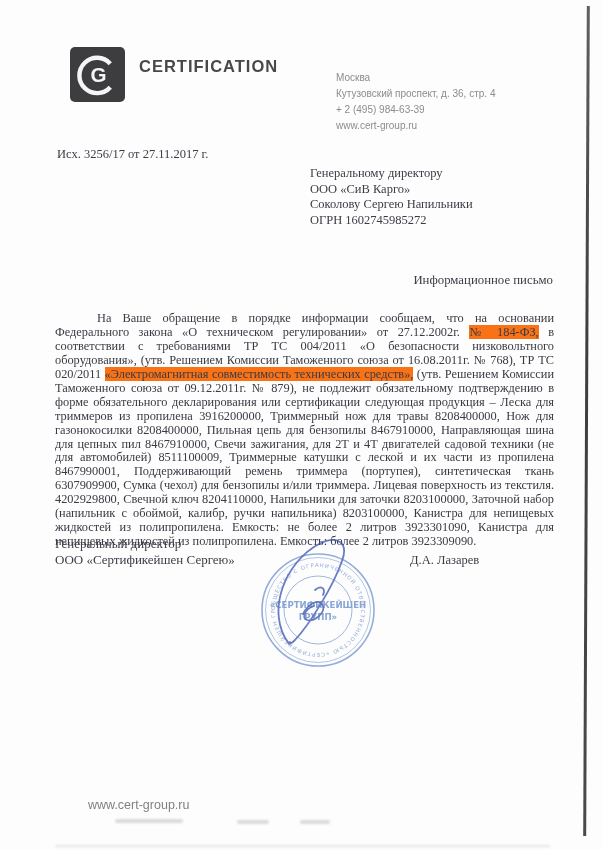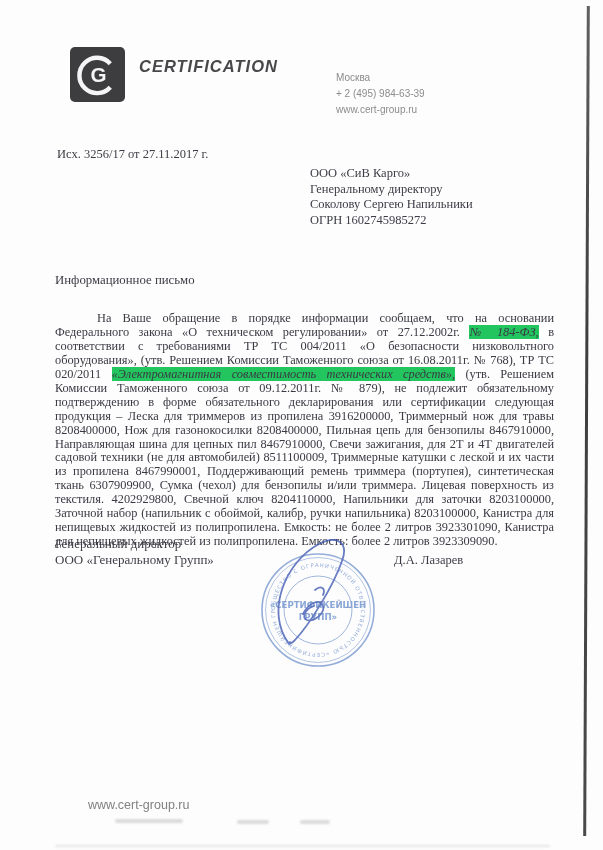"CERTIFICATION" .wordmark { font-style: italic -> none }
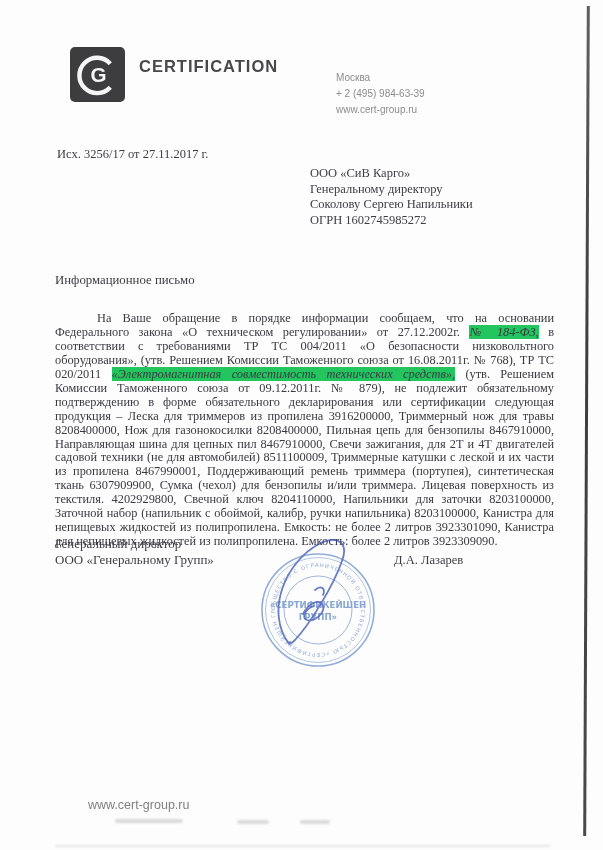"Кутузовский проспект, д. 36, стр." div { html: none -> <div>Кутузовский проспект, д. 36, стр. 4</div> }
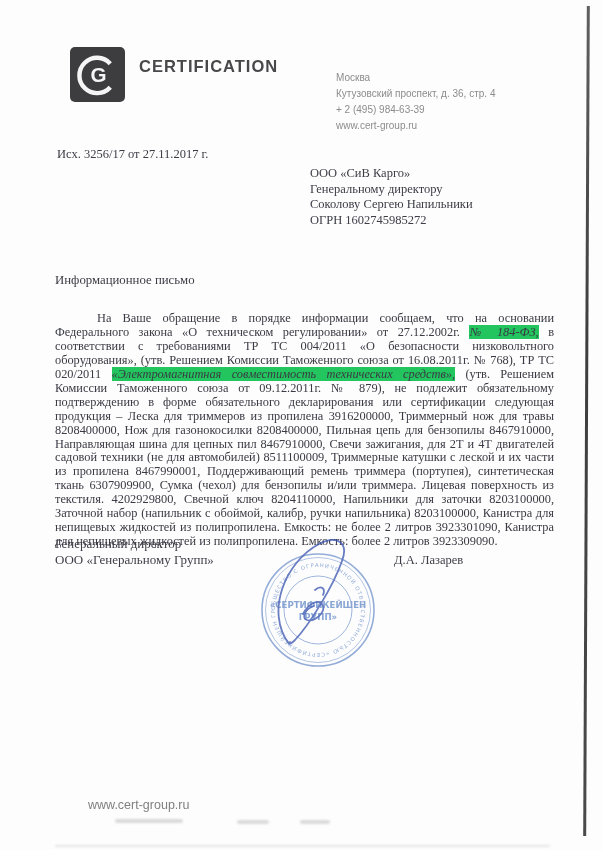"ООО «СиВ Карго»" div { order: before "Генеральному директору" -> after "Генеральному директору" }
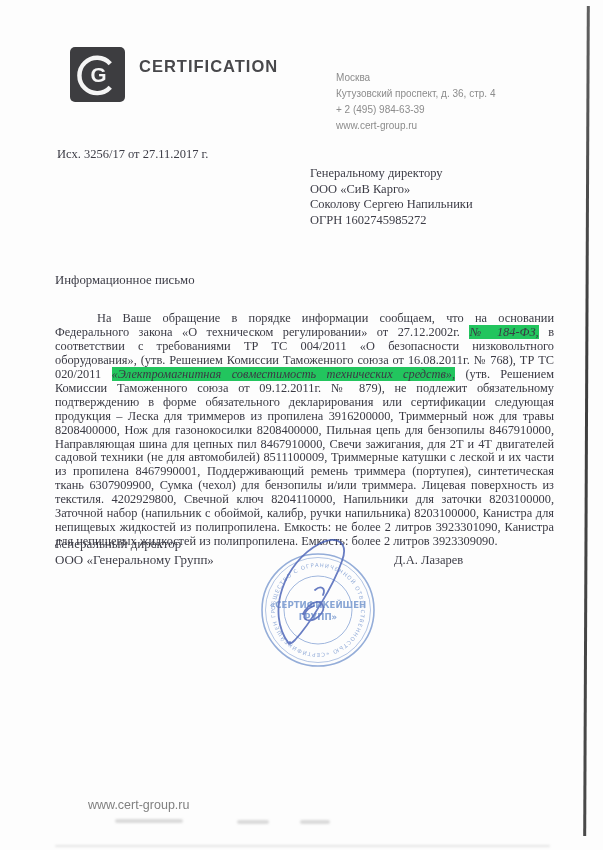"Информационное письмо" .title { text-align: left -> right }
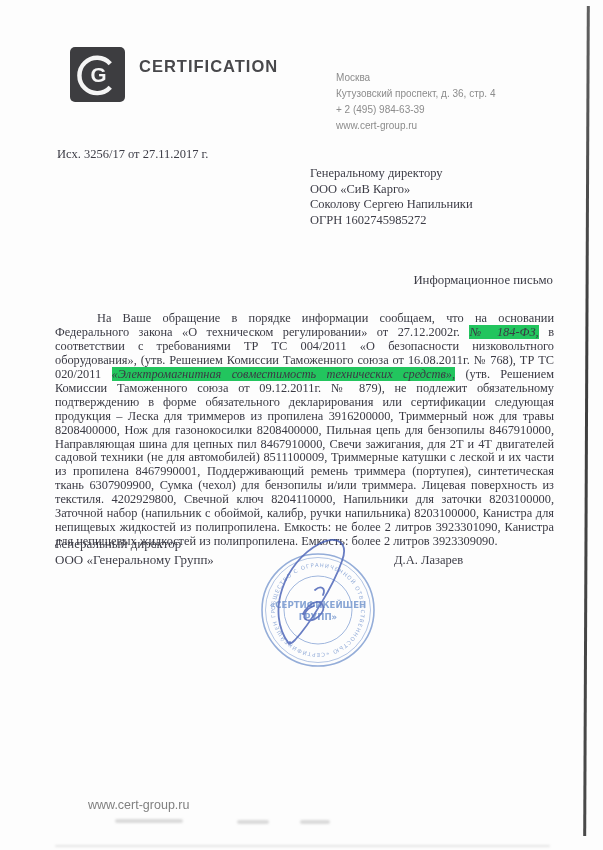"№ 184-ФЗ," .body-text .hl { background: #22c55e -> #f97316; font-style: italic -> none }
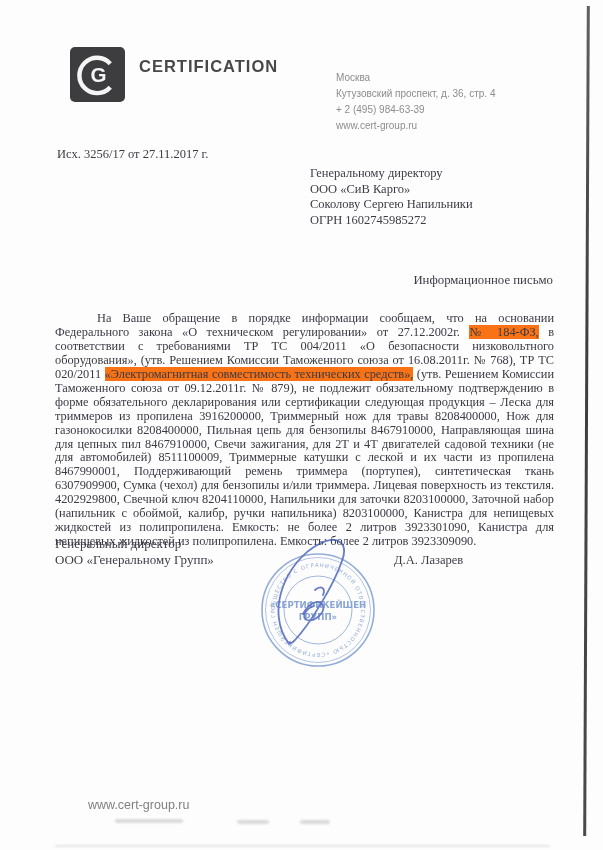"ООО «Генеральному Групп»" div { text: Генеральному Групп -> Сертификейшен Сергею }
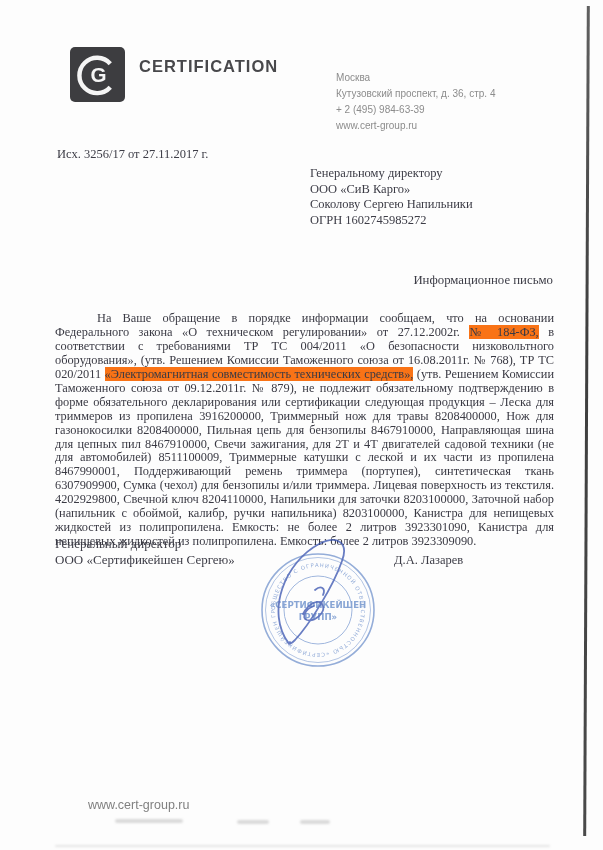"Д.А. Лазарев" .sign-name { left: 394px -> 410px }
